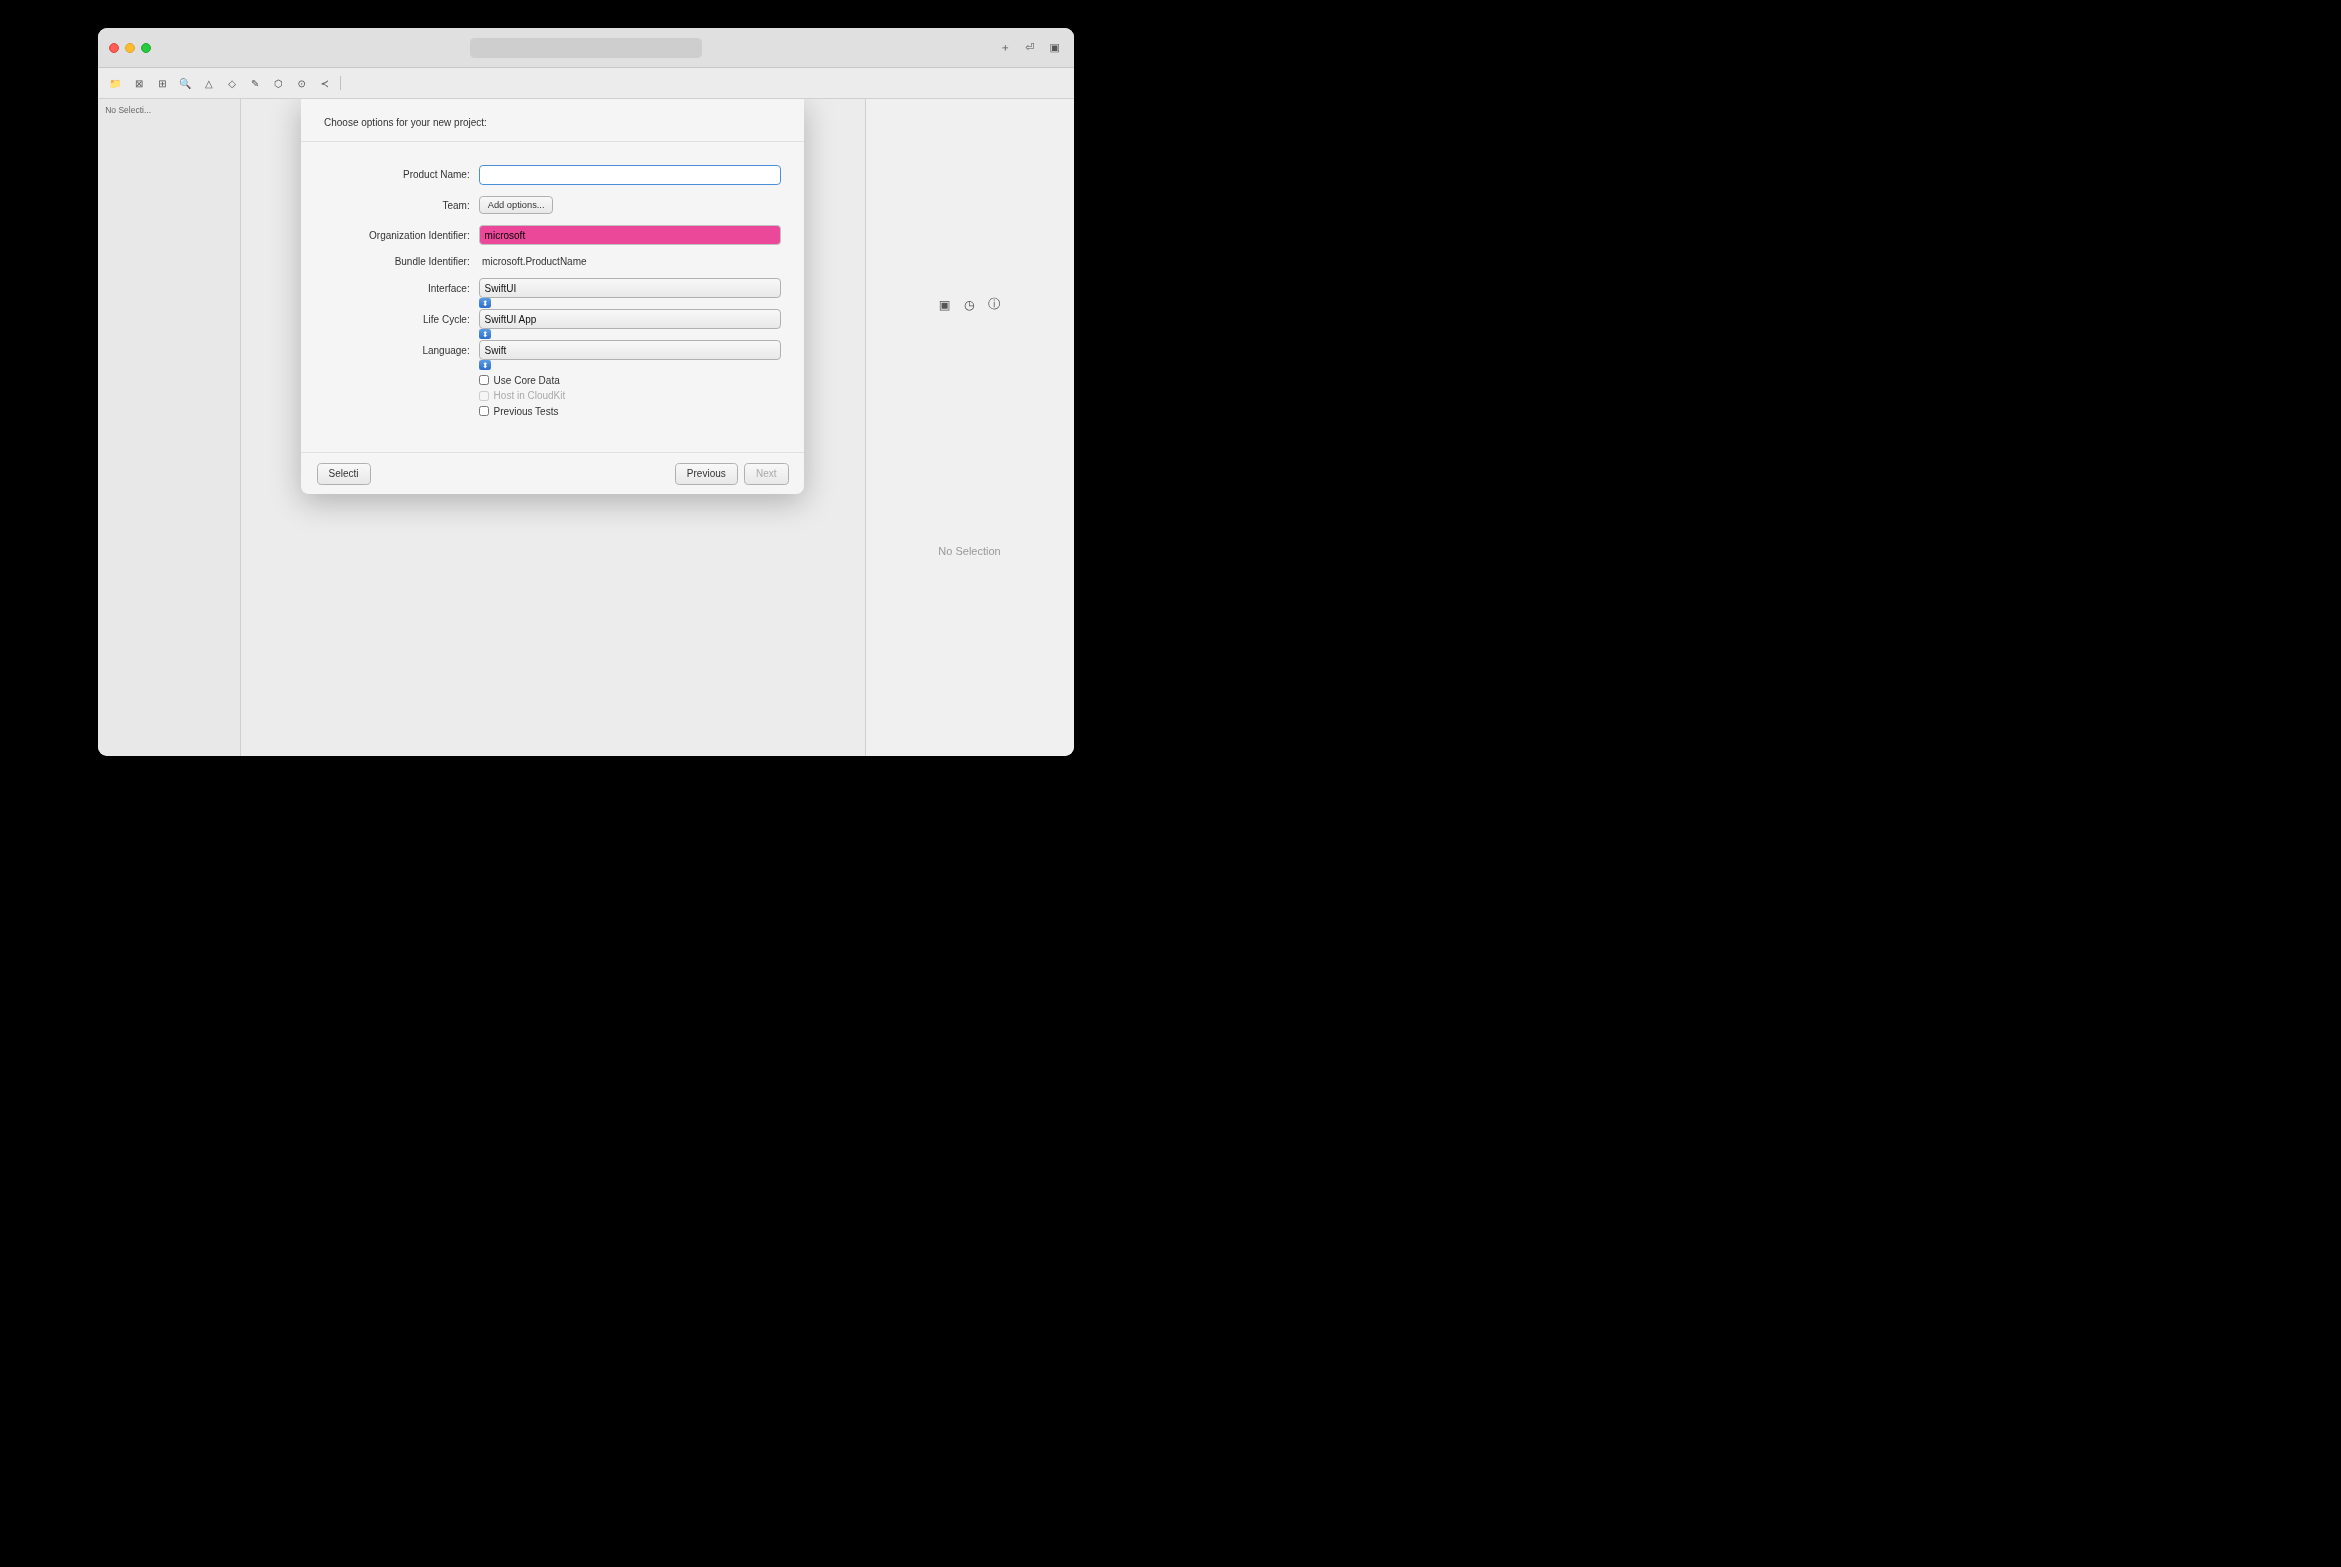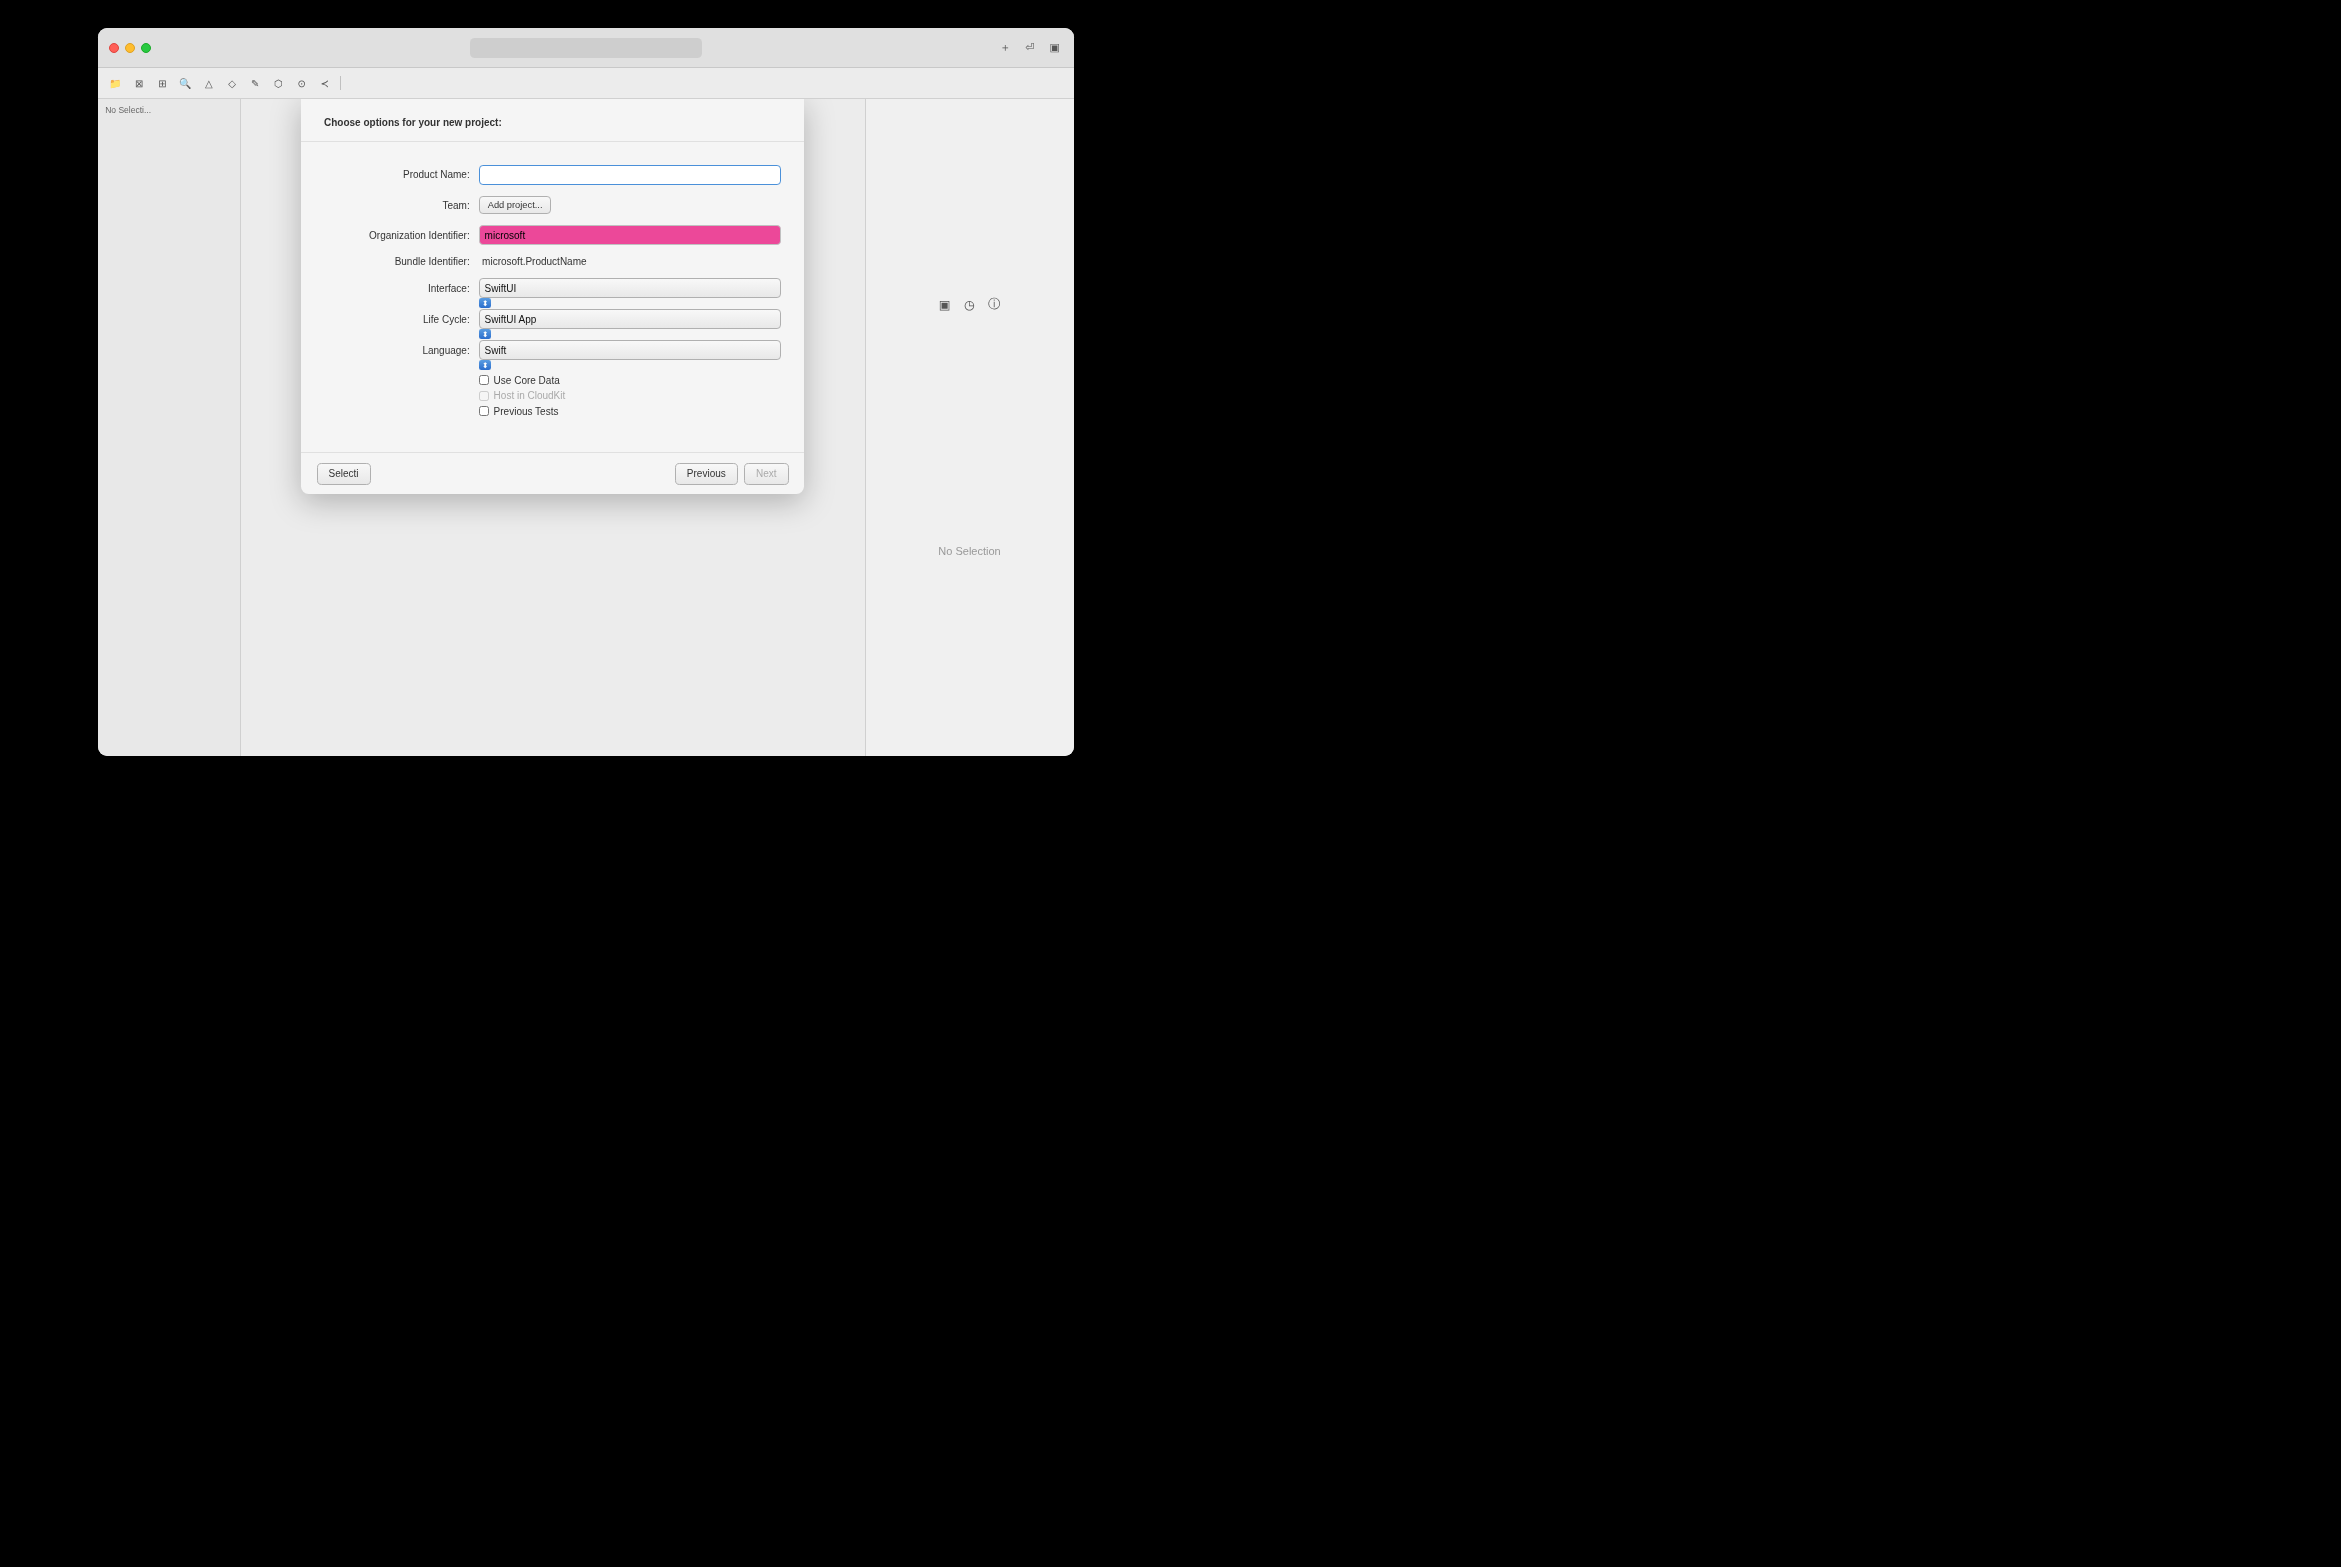"Choose options for your new" .sheet-title { font-weight: 700 -> 400 }
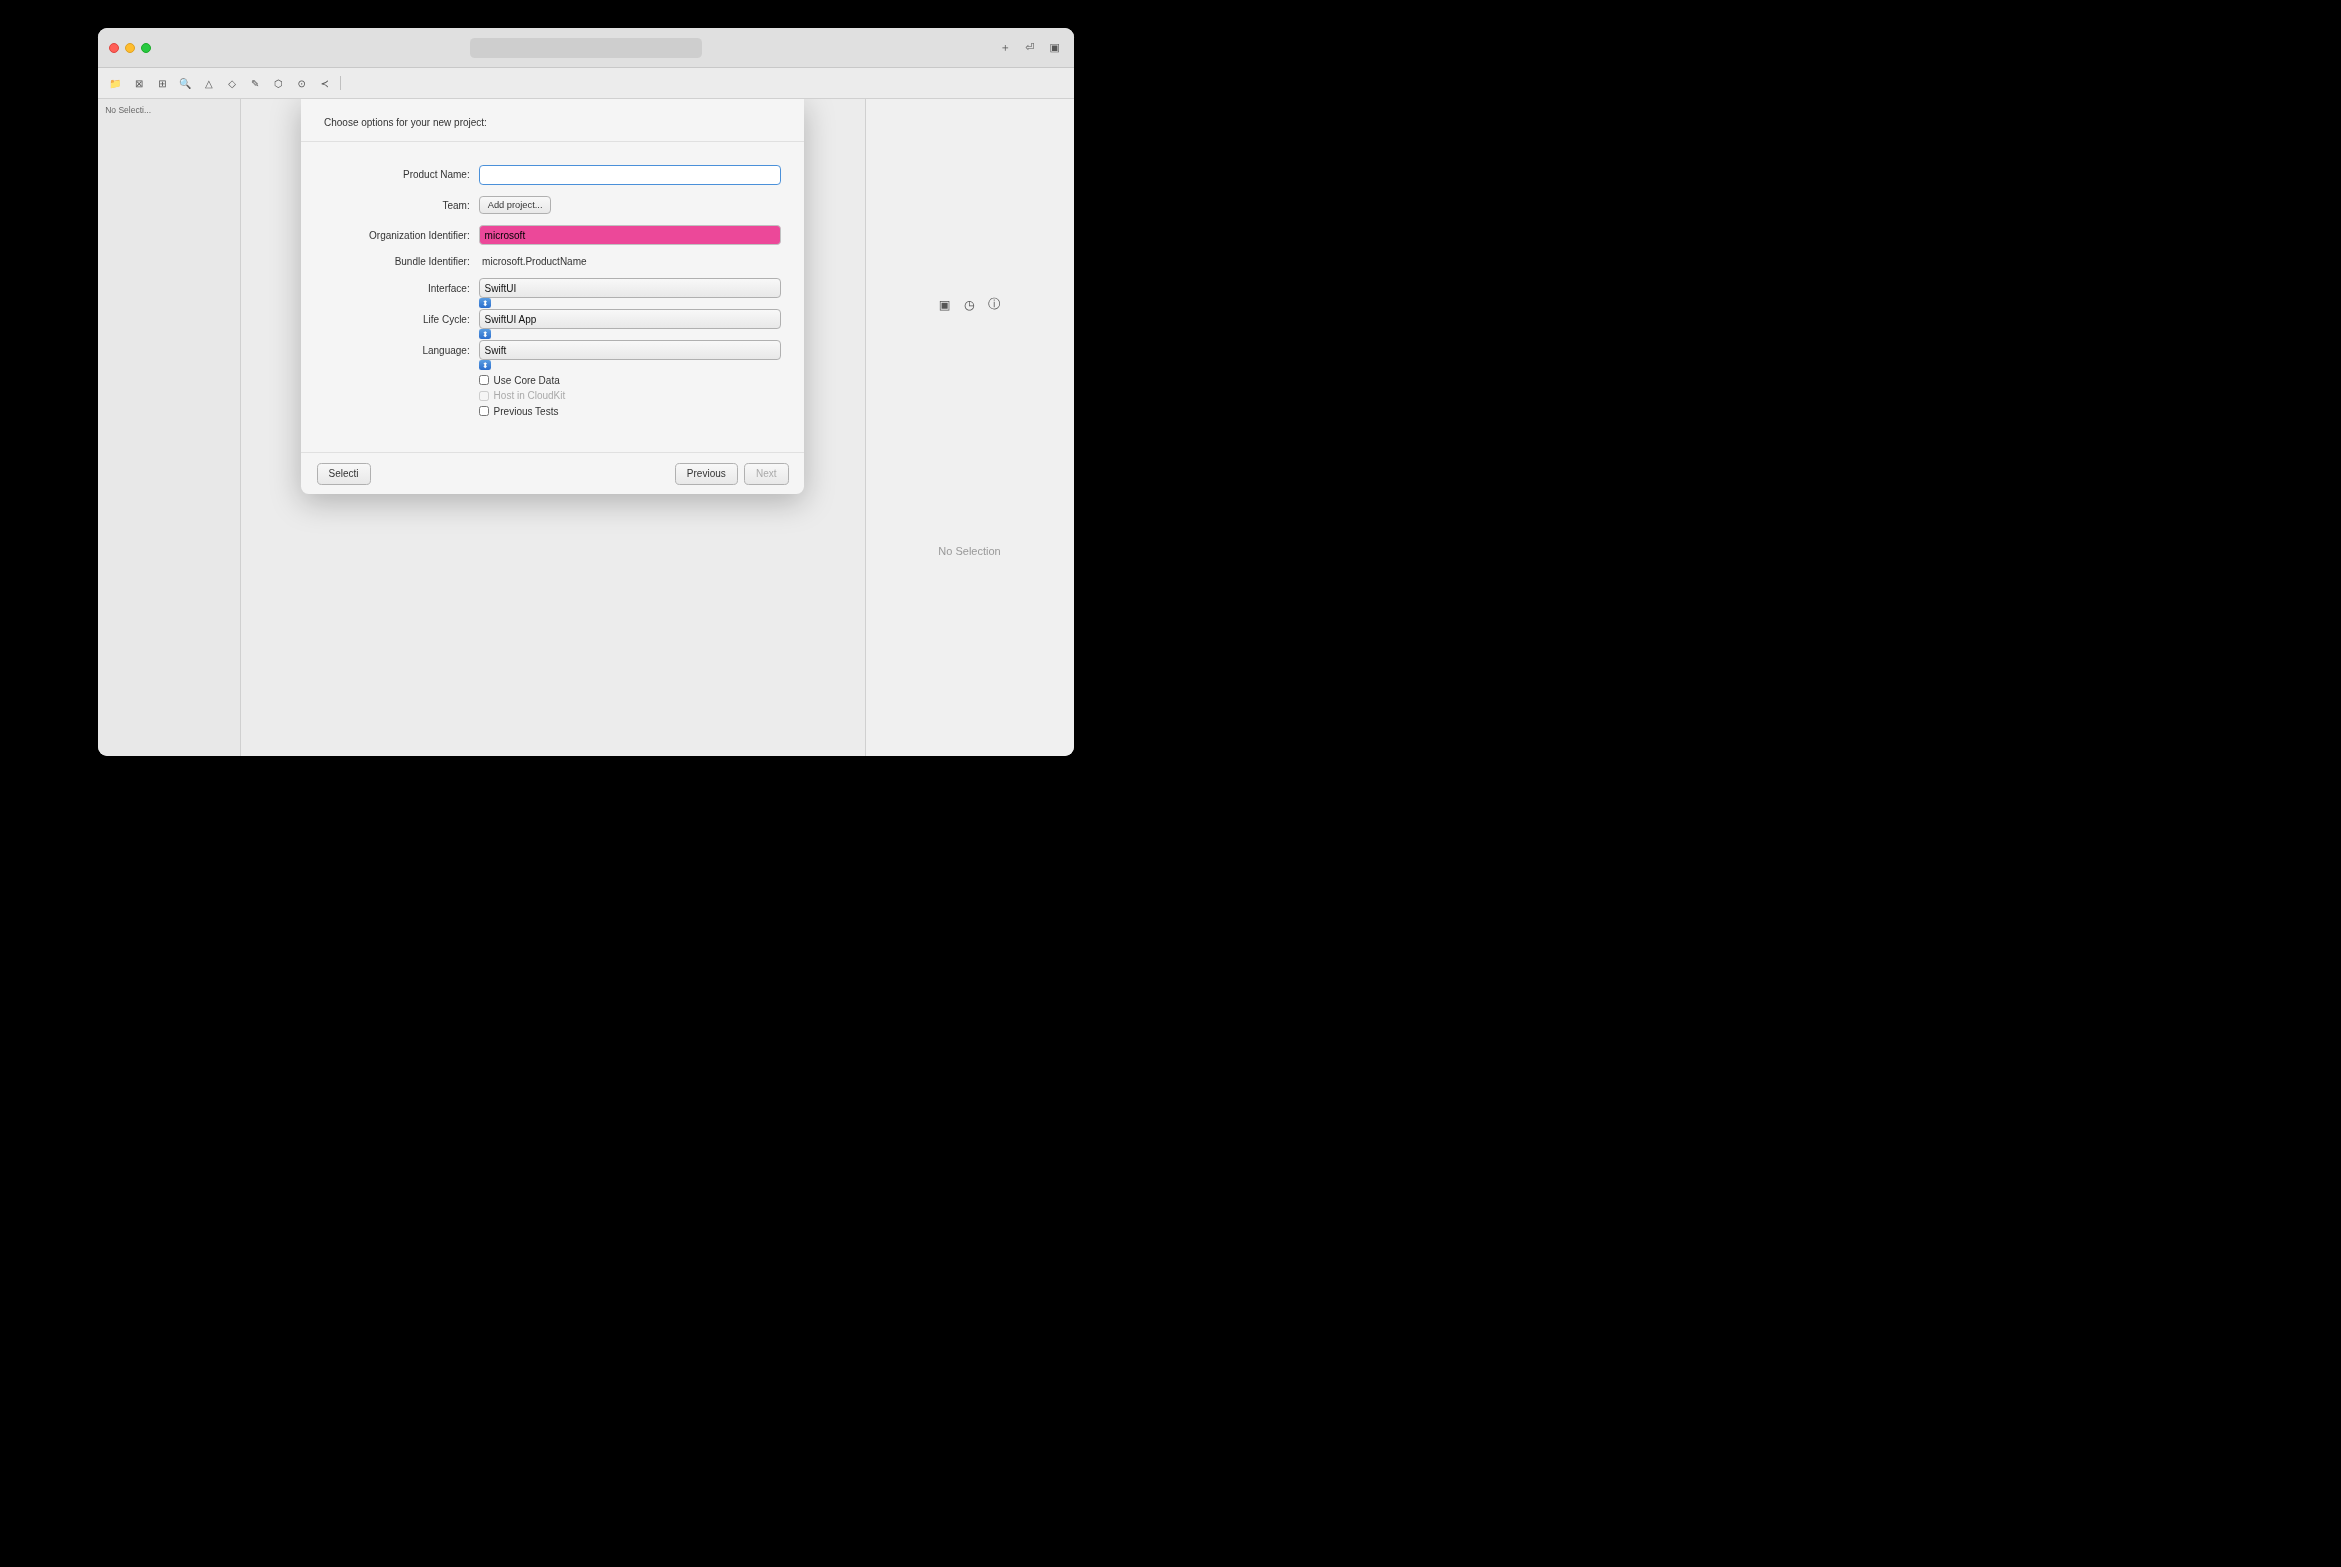"Add project..." span { text: project -> options }
